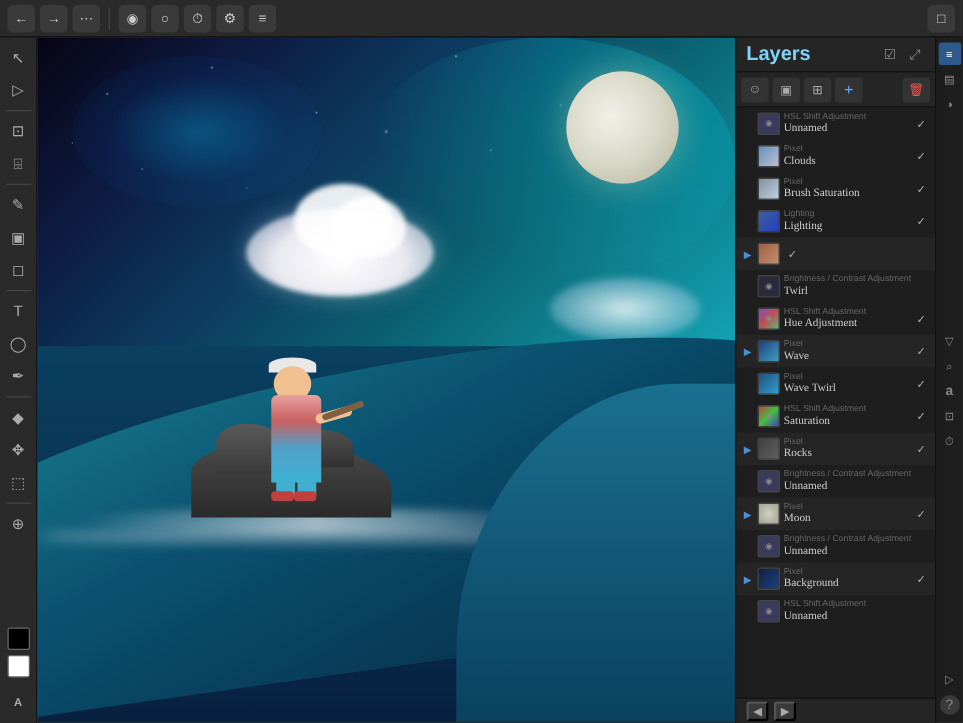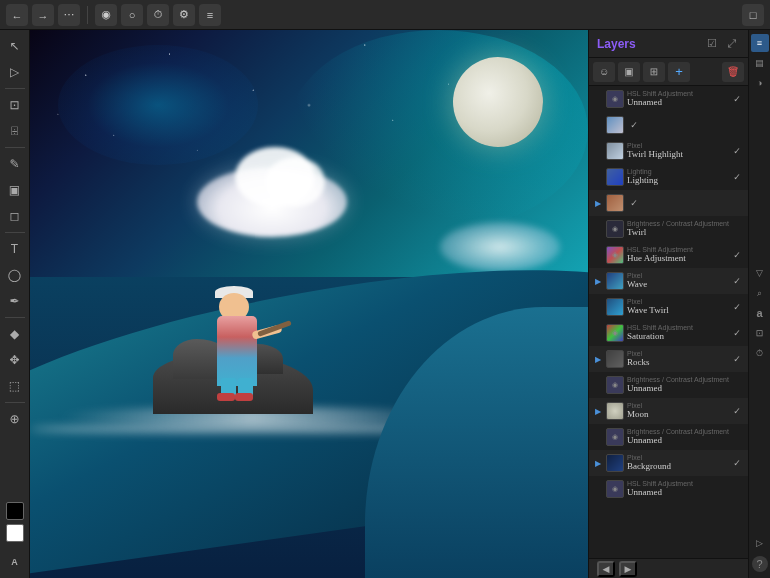"Layers" .panel-title { color: #8b5cf6 -> #7dd3fc; font-size: 12px -> 16px }
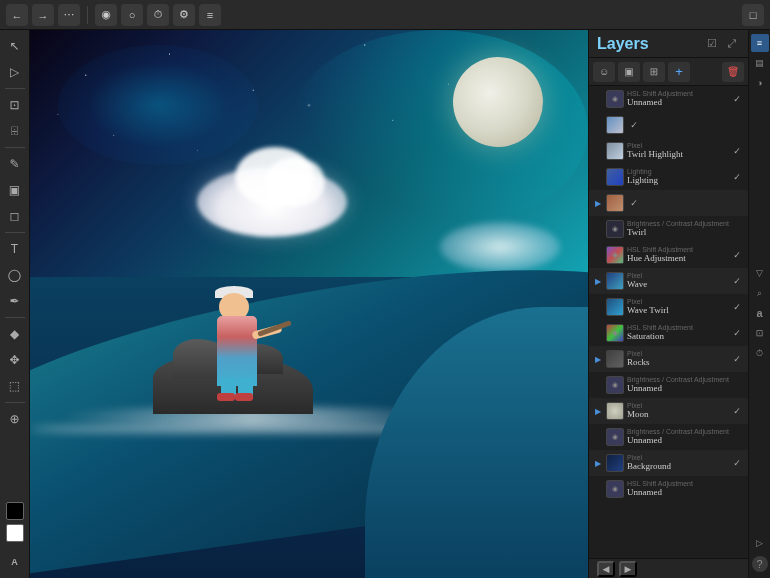"Clouds" div.layer-info { html: none -> <div> <div>Pixel</div> <div>Clouds</div> </div> }
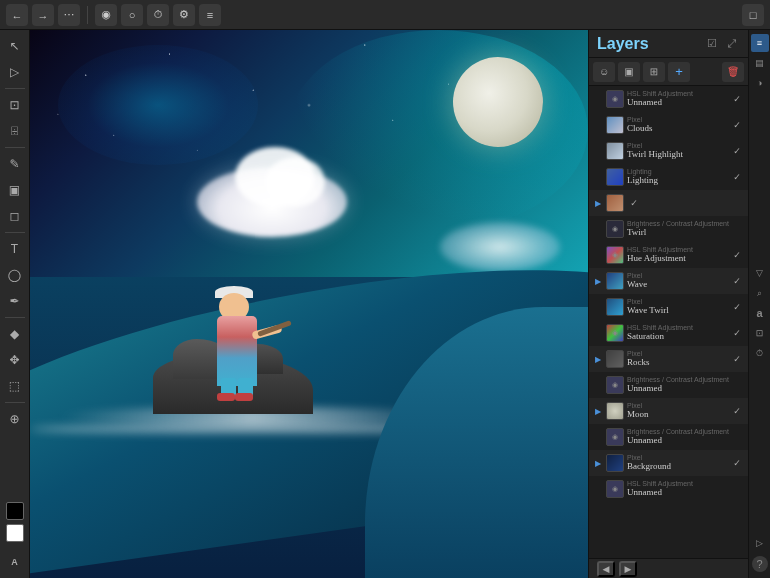"Twirl Highlight" div.layer-name { text: Twirl Highlight -> Brush Saturation }
